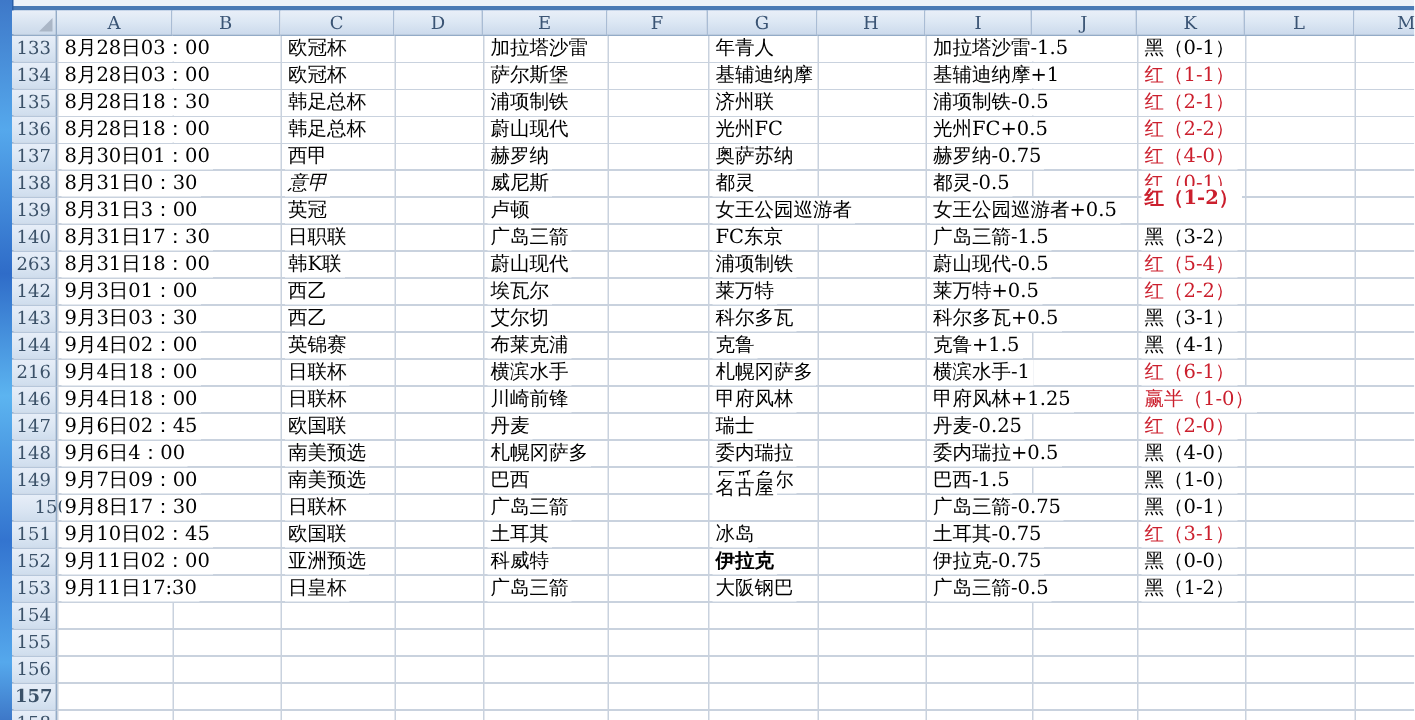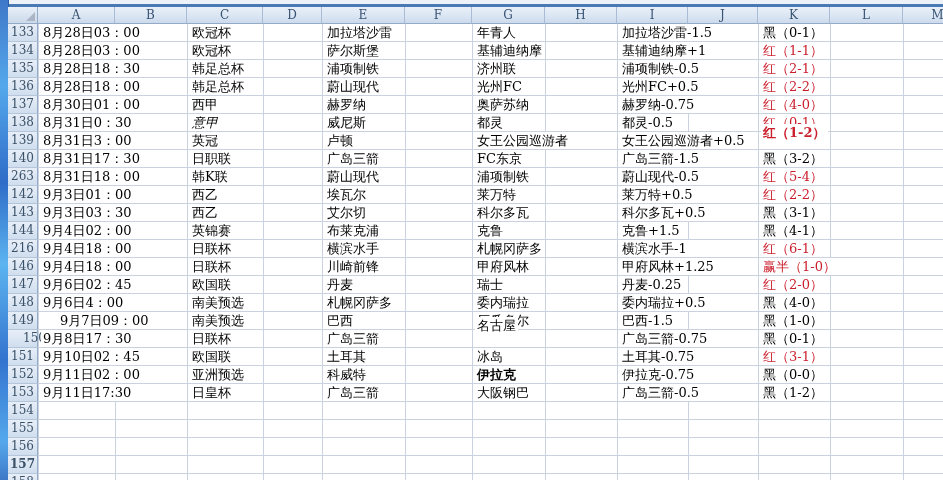"9月7日09：00" div.cell { left: 58px -> 41px }
